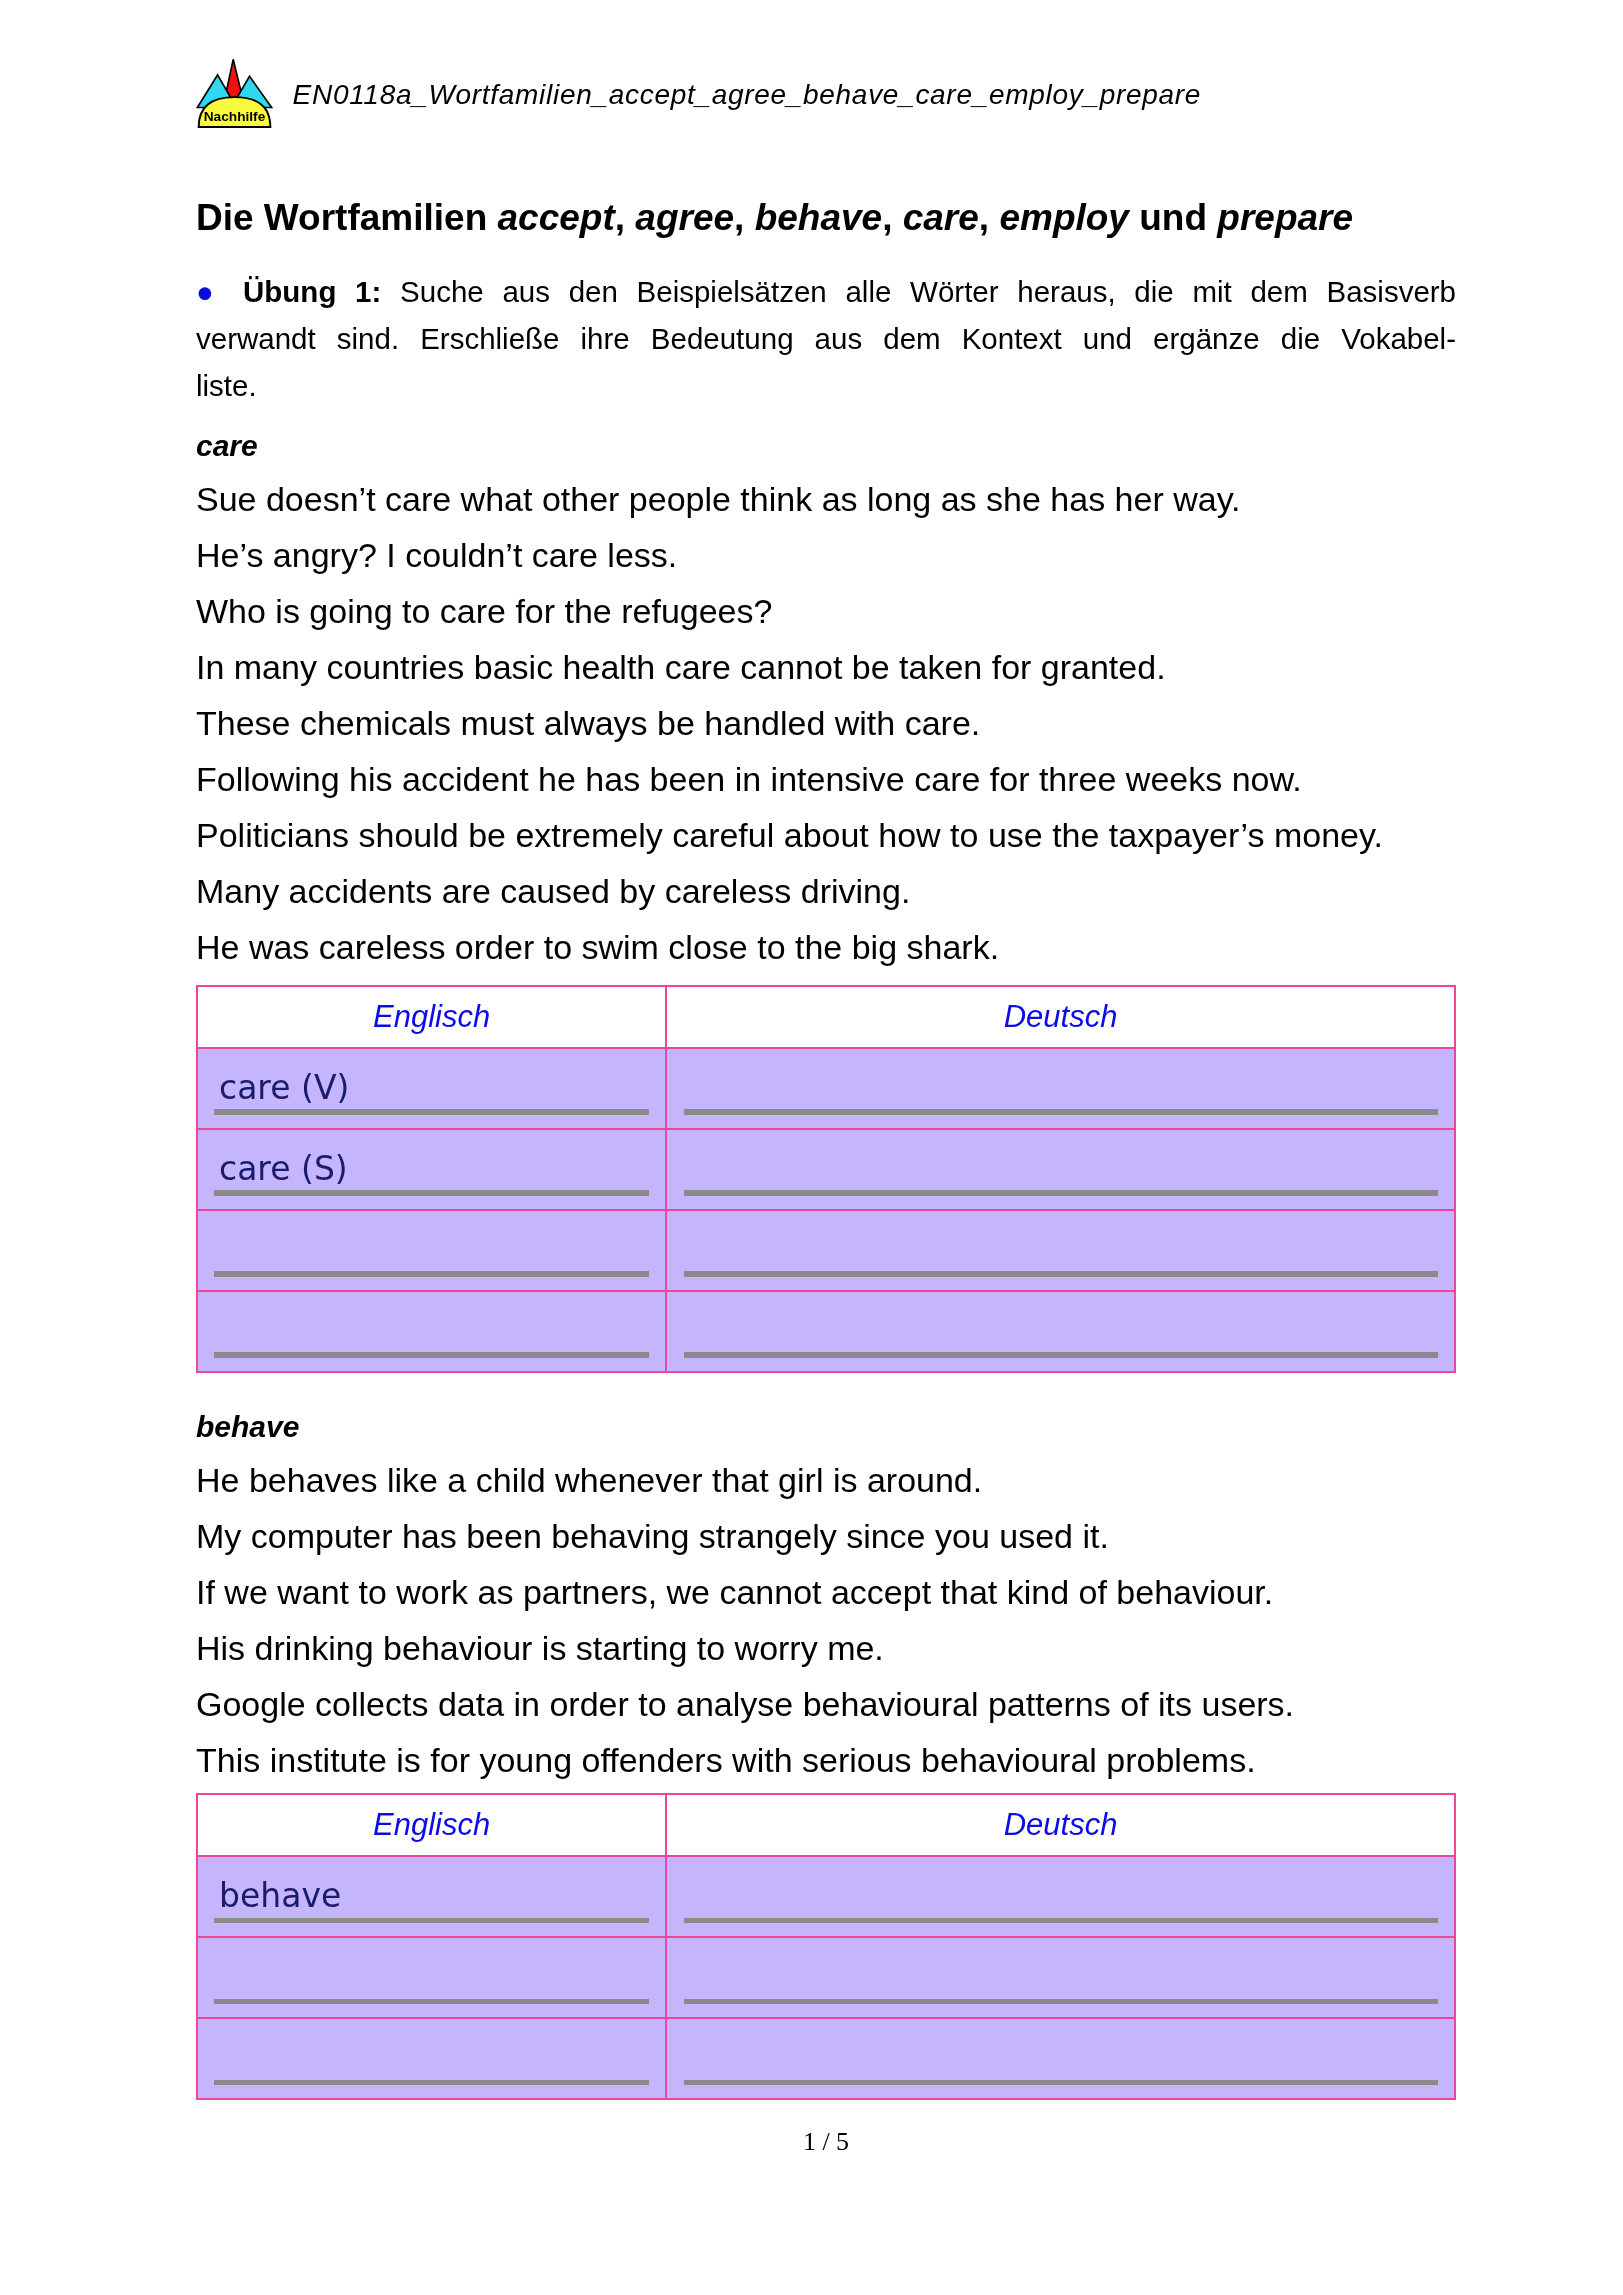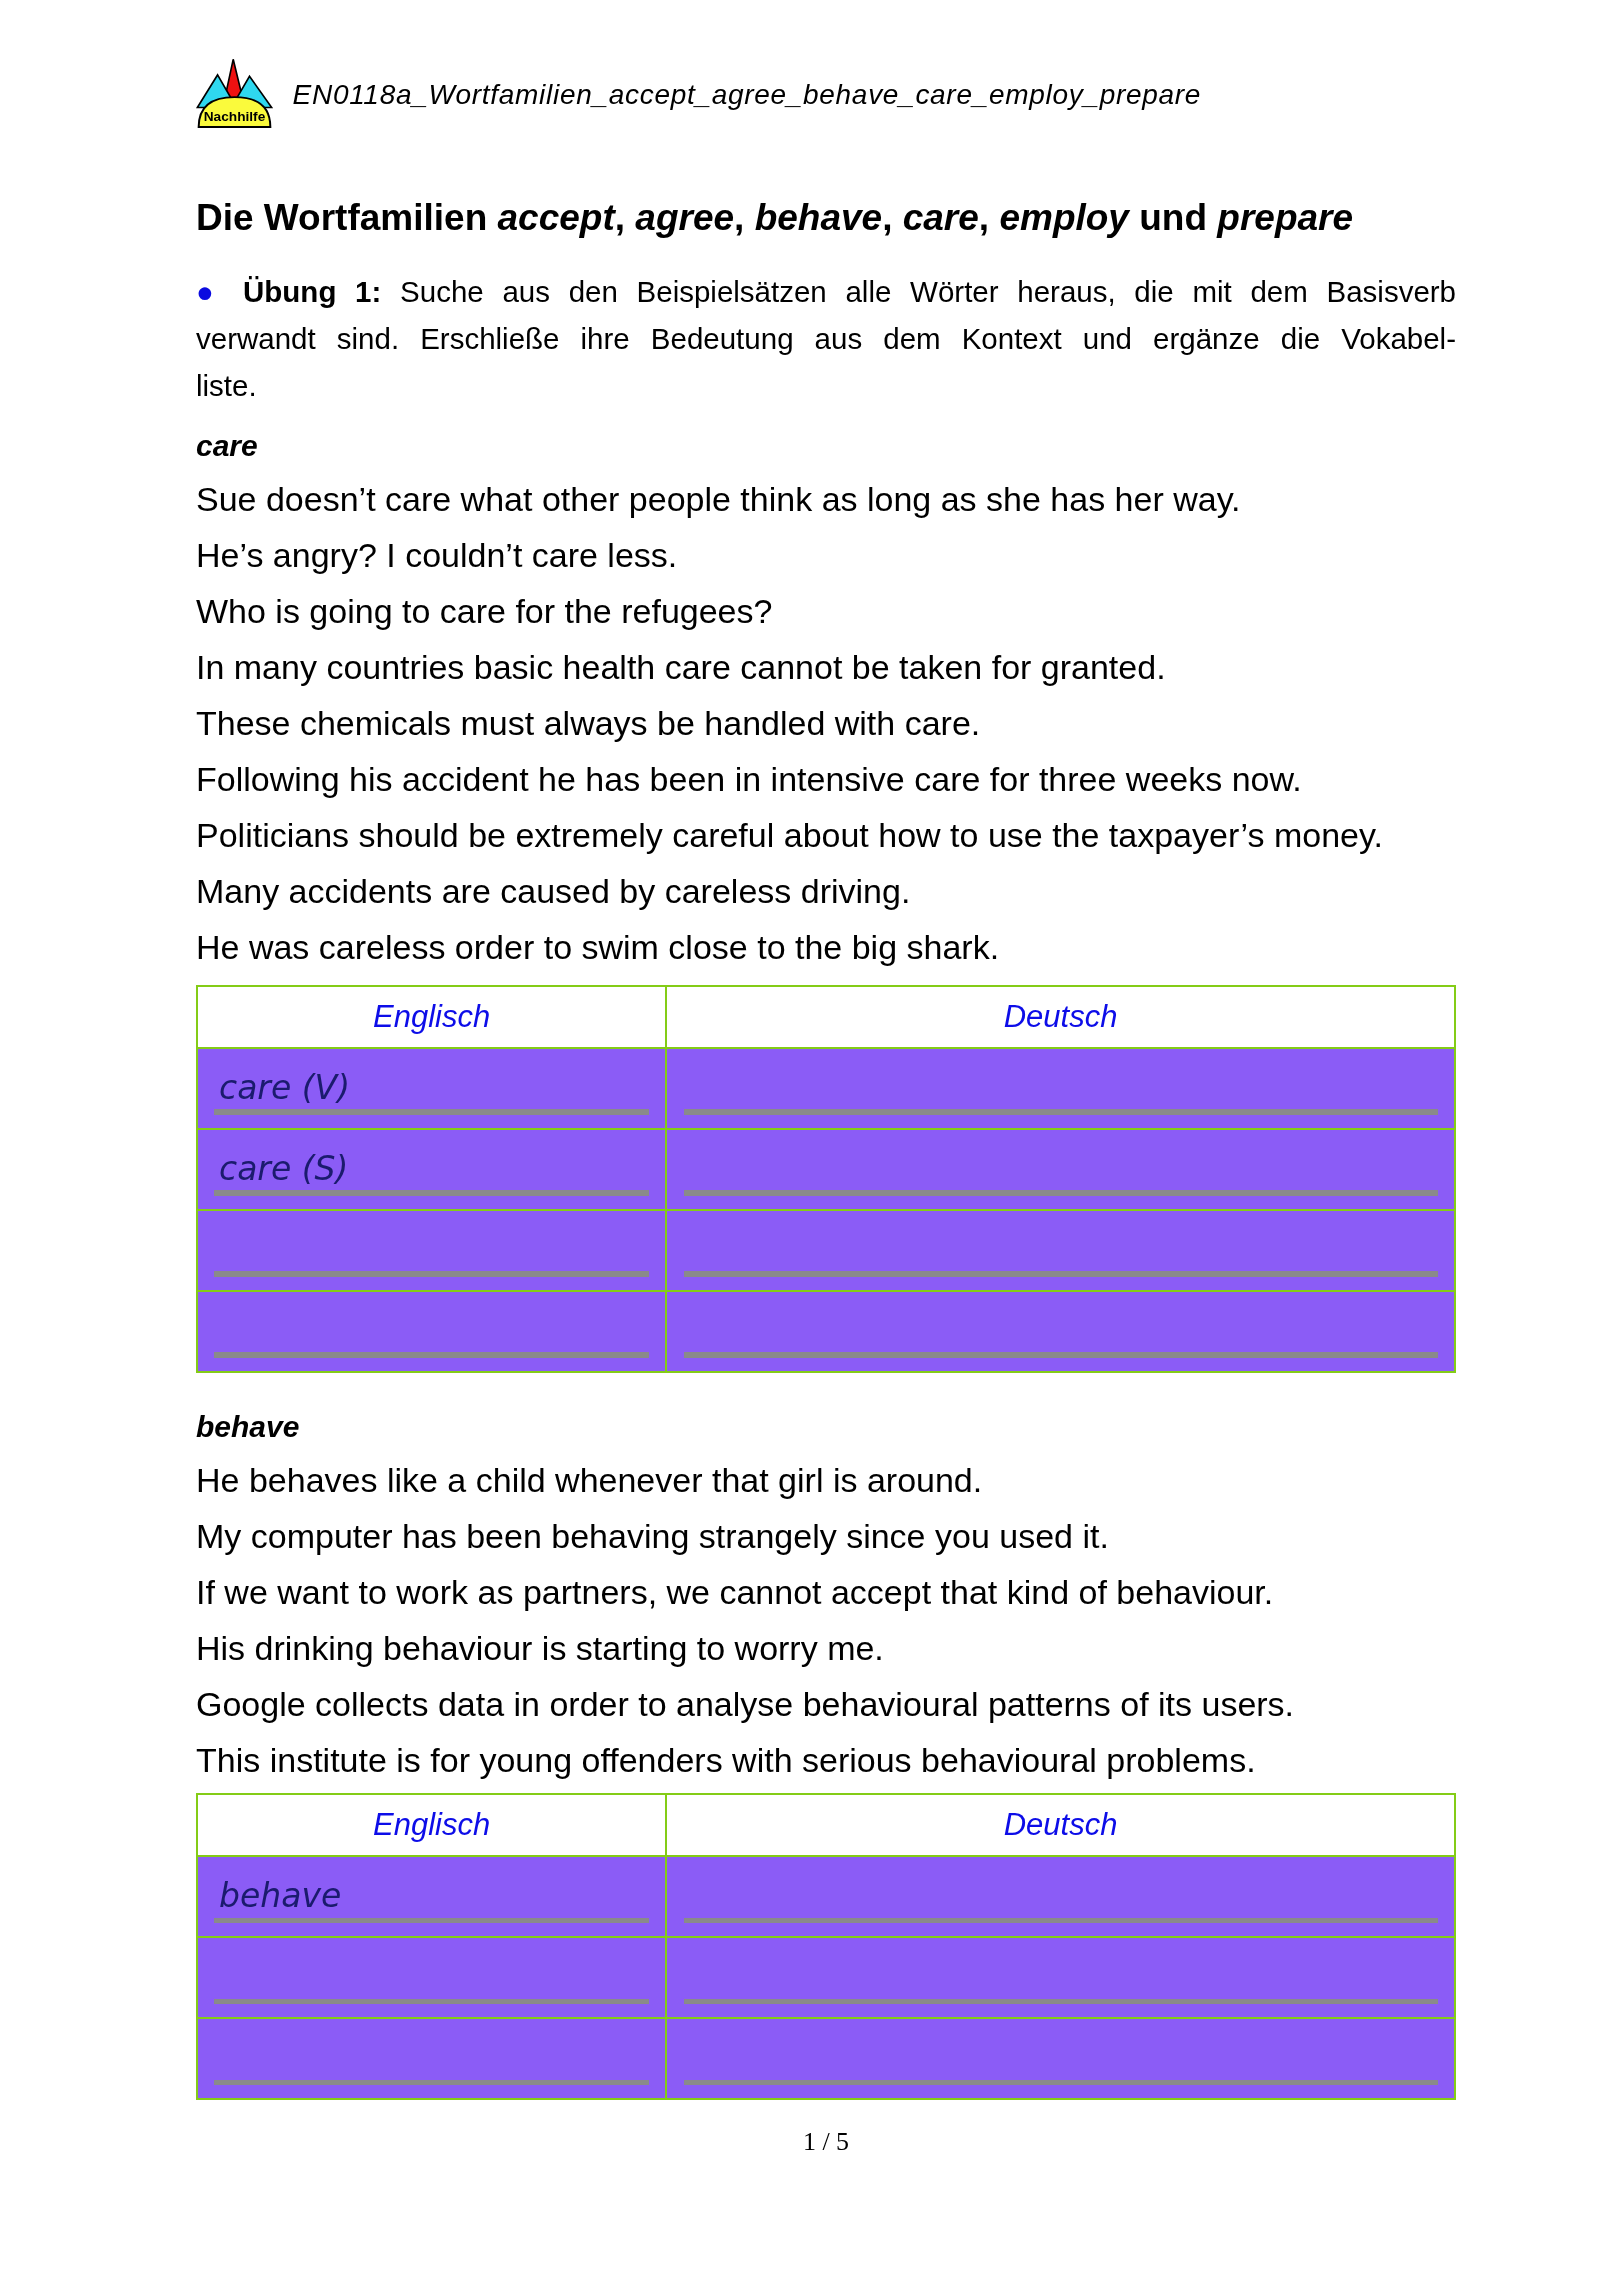"Englisch" table.vocab th,table.vocab td { border: 2px solid #84cc16 -> 2px solid #ec4899 }
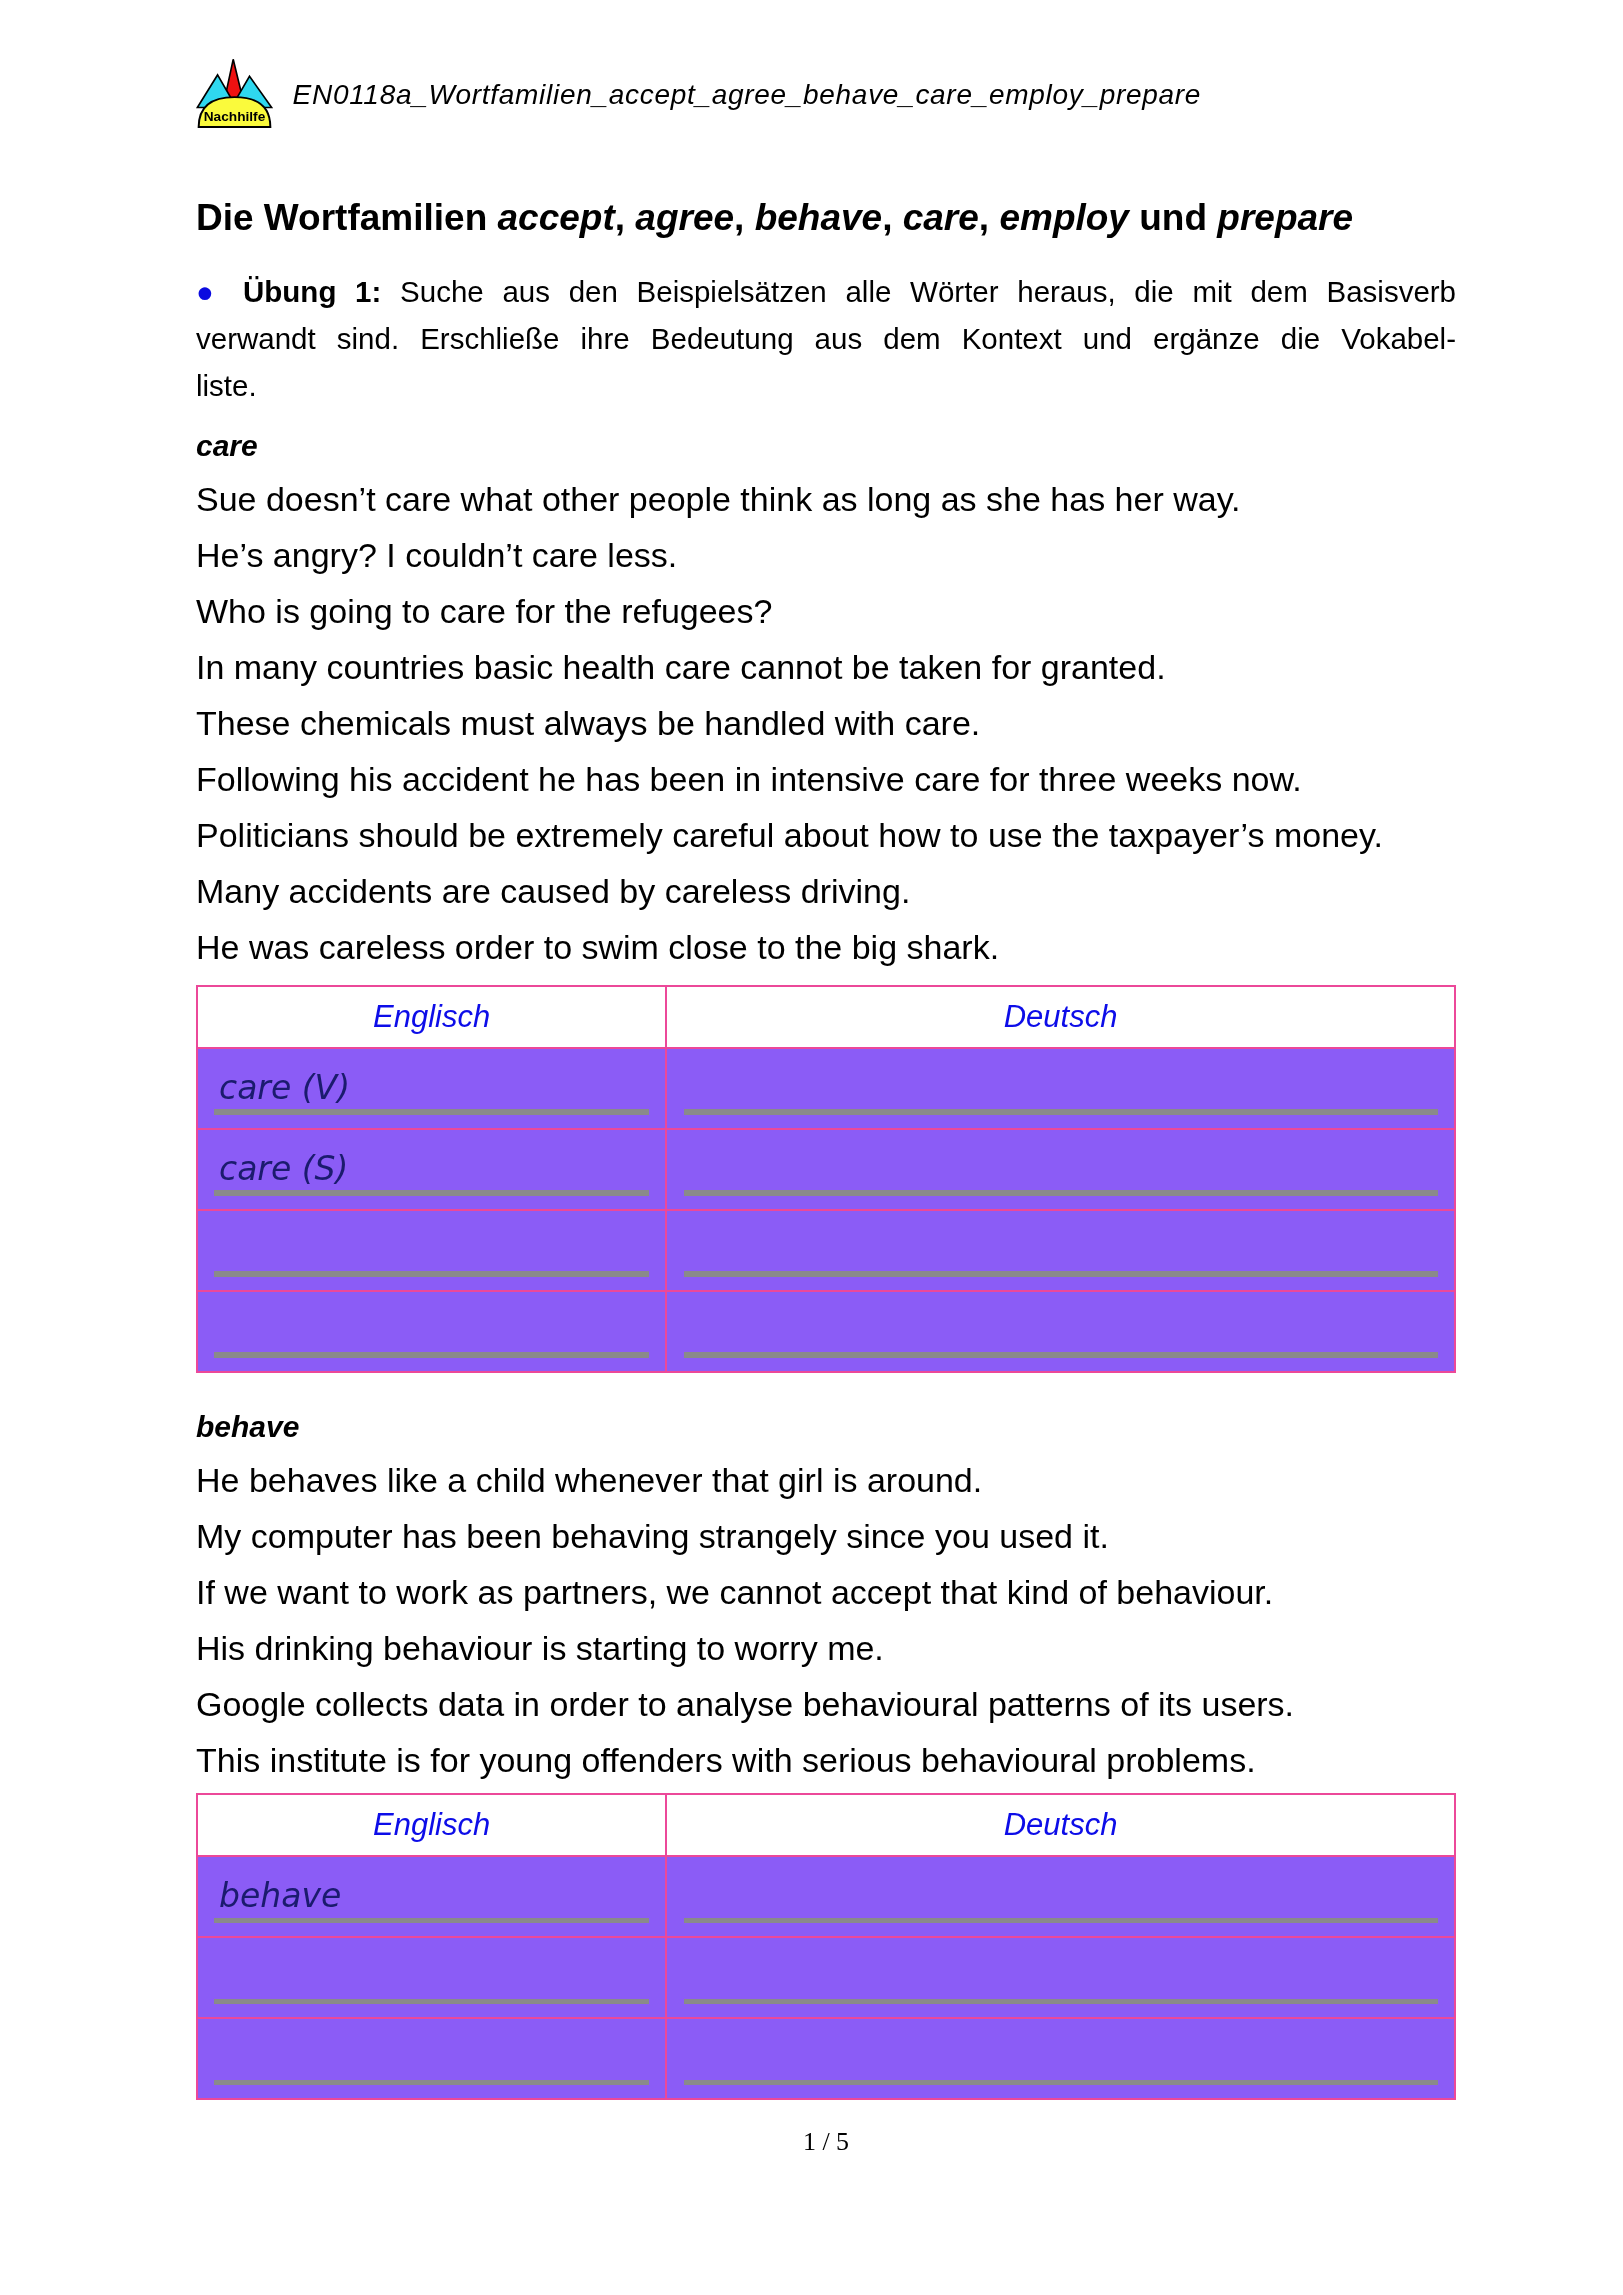"care (V)" table.vocab td { background: #8b5cf6 -> #c4b5fd; font-style: italic -> none }
